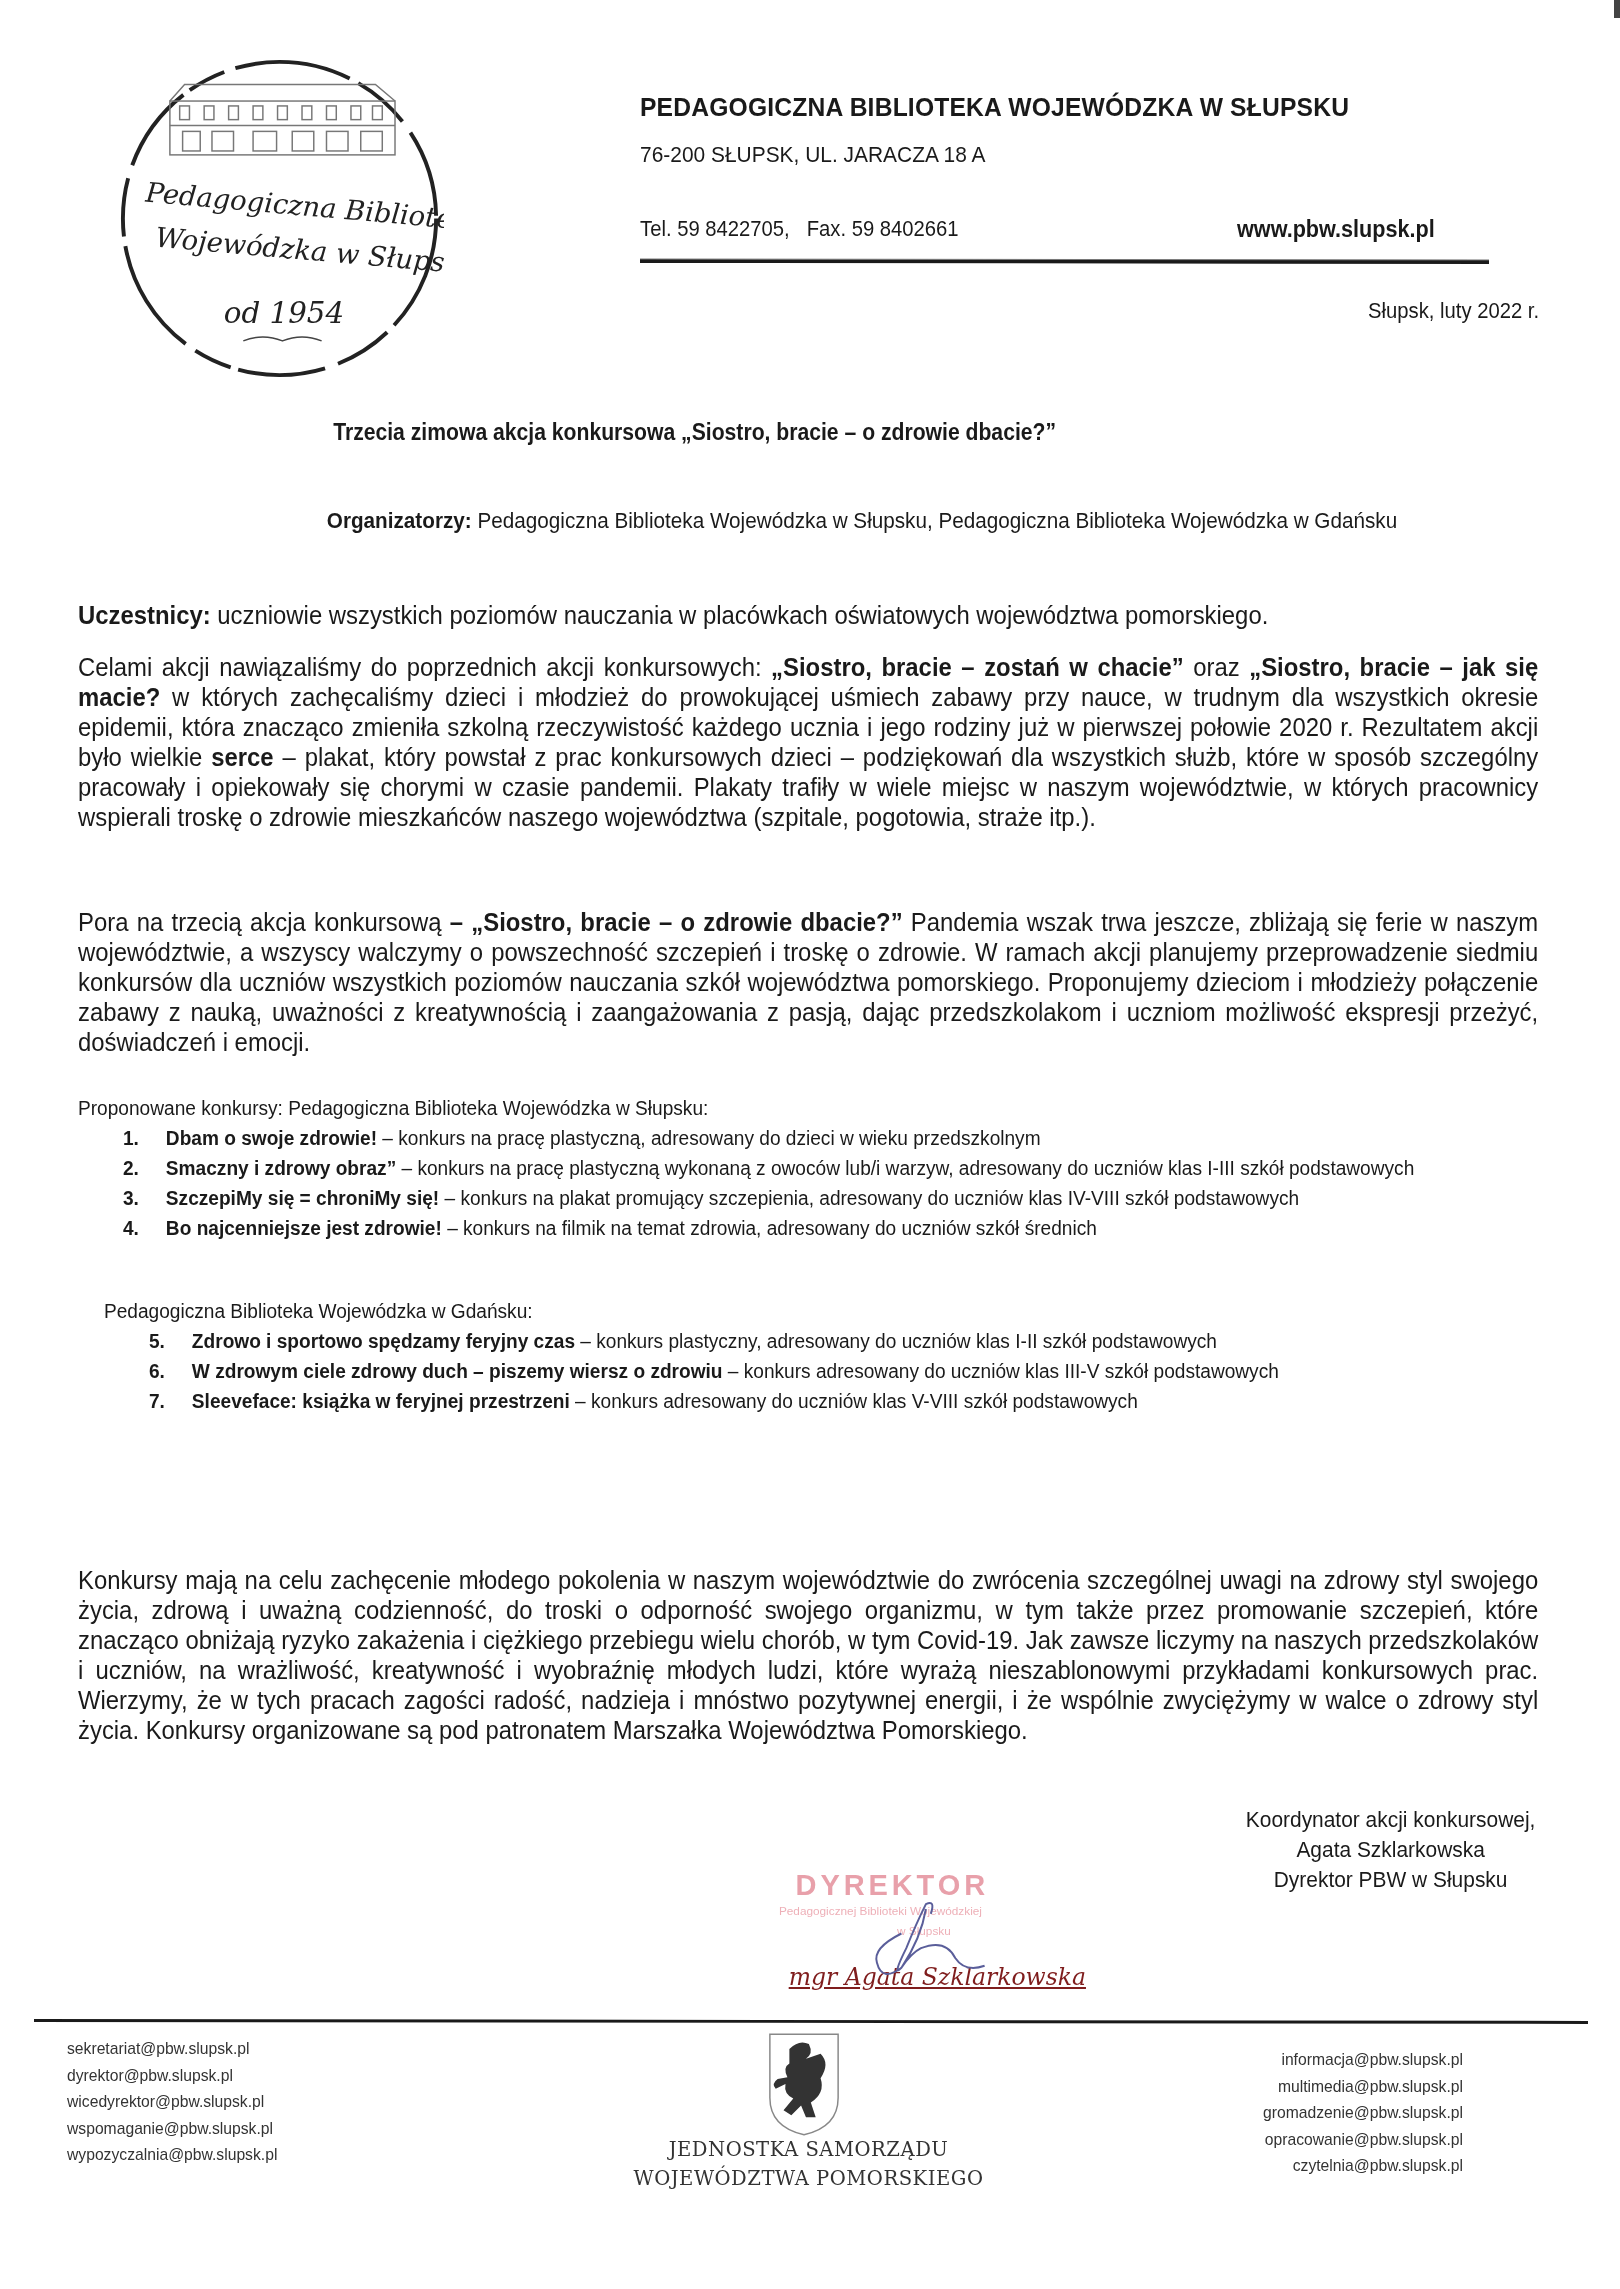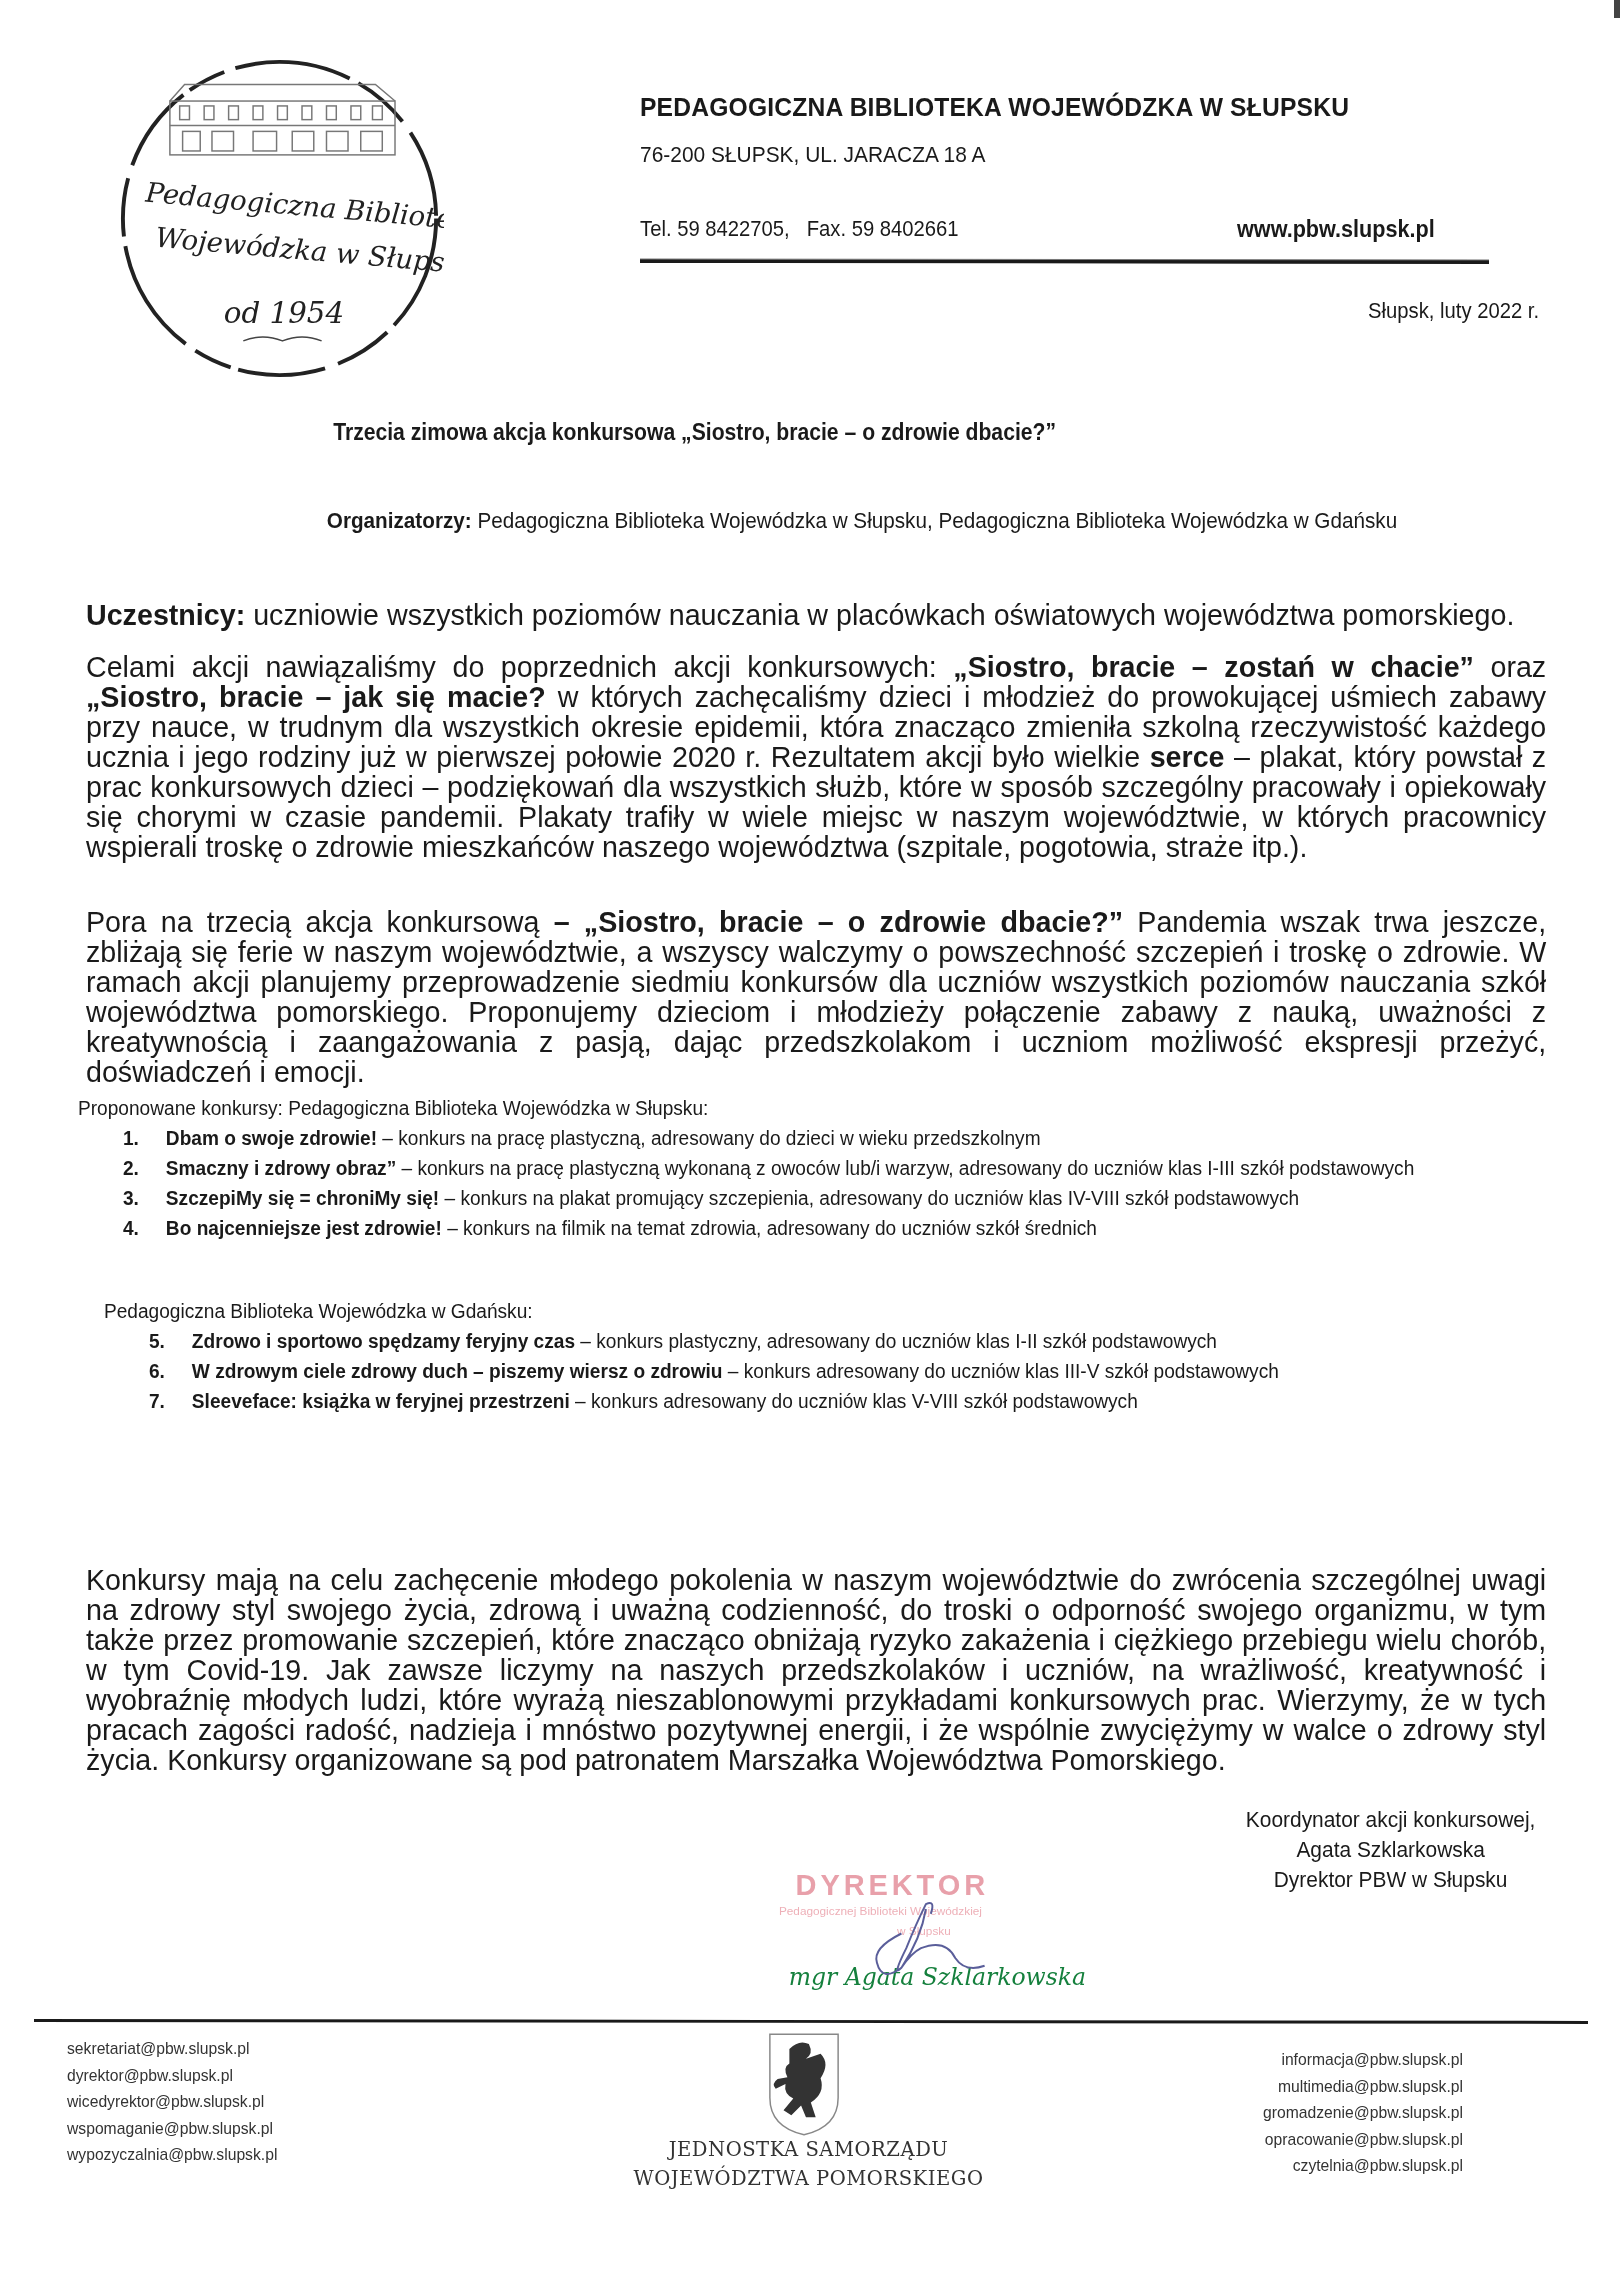"Uczestnicy: uczniowie wszystkich" .body-text { font-size: 30px -> 25px; left: 86px -> 78px }
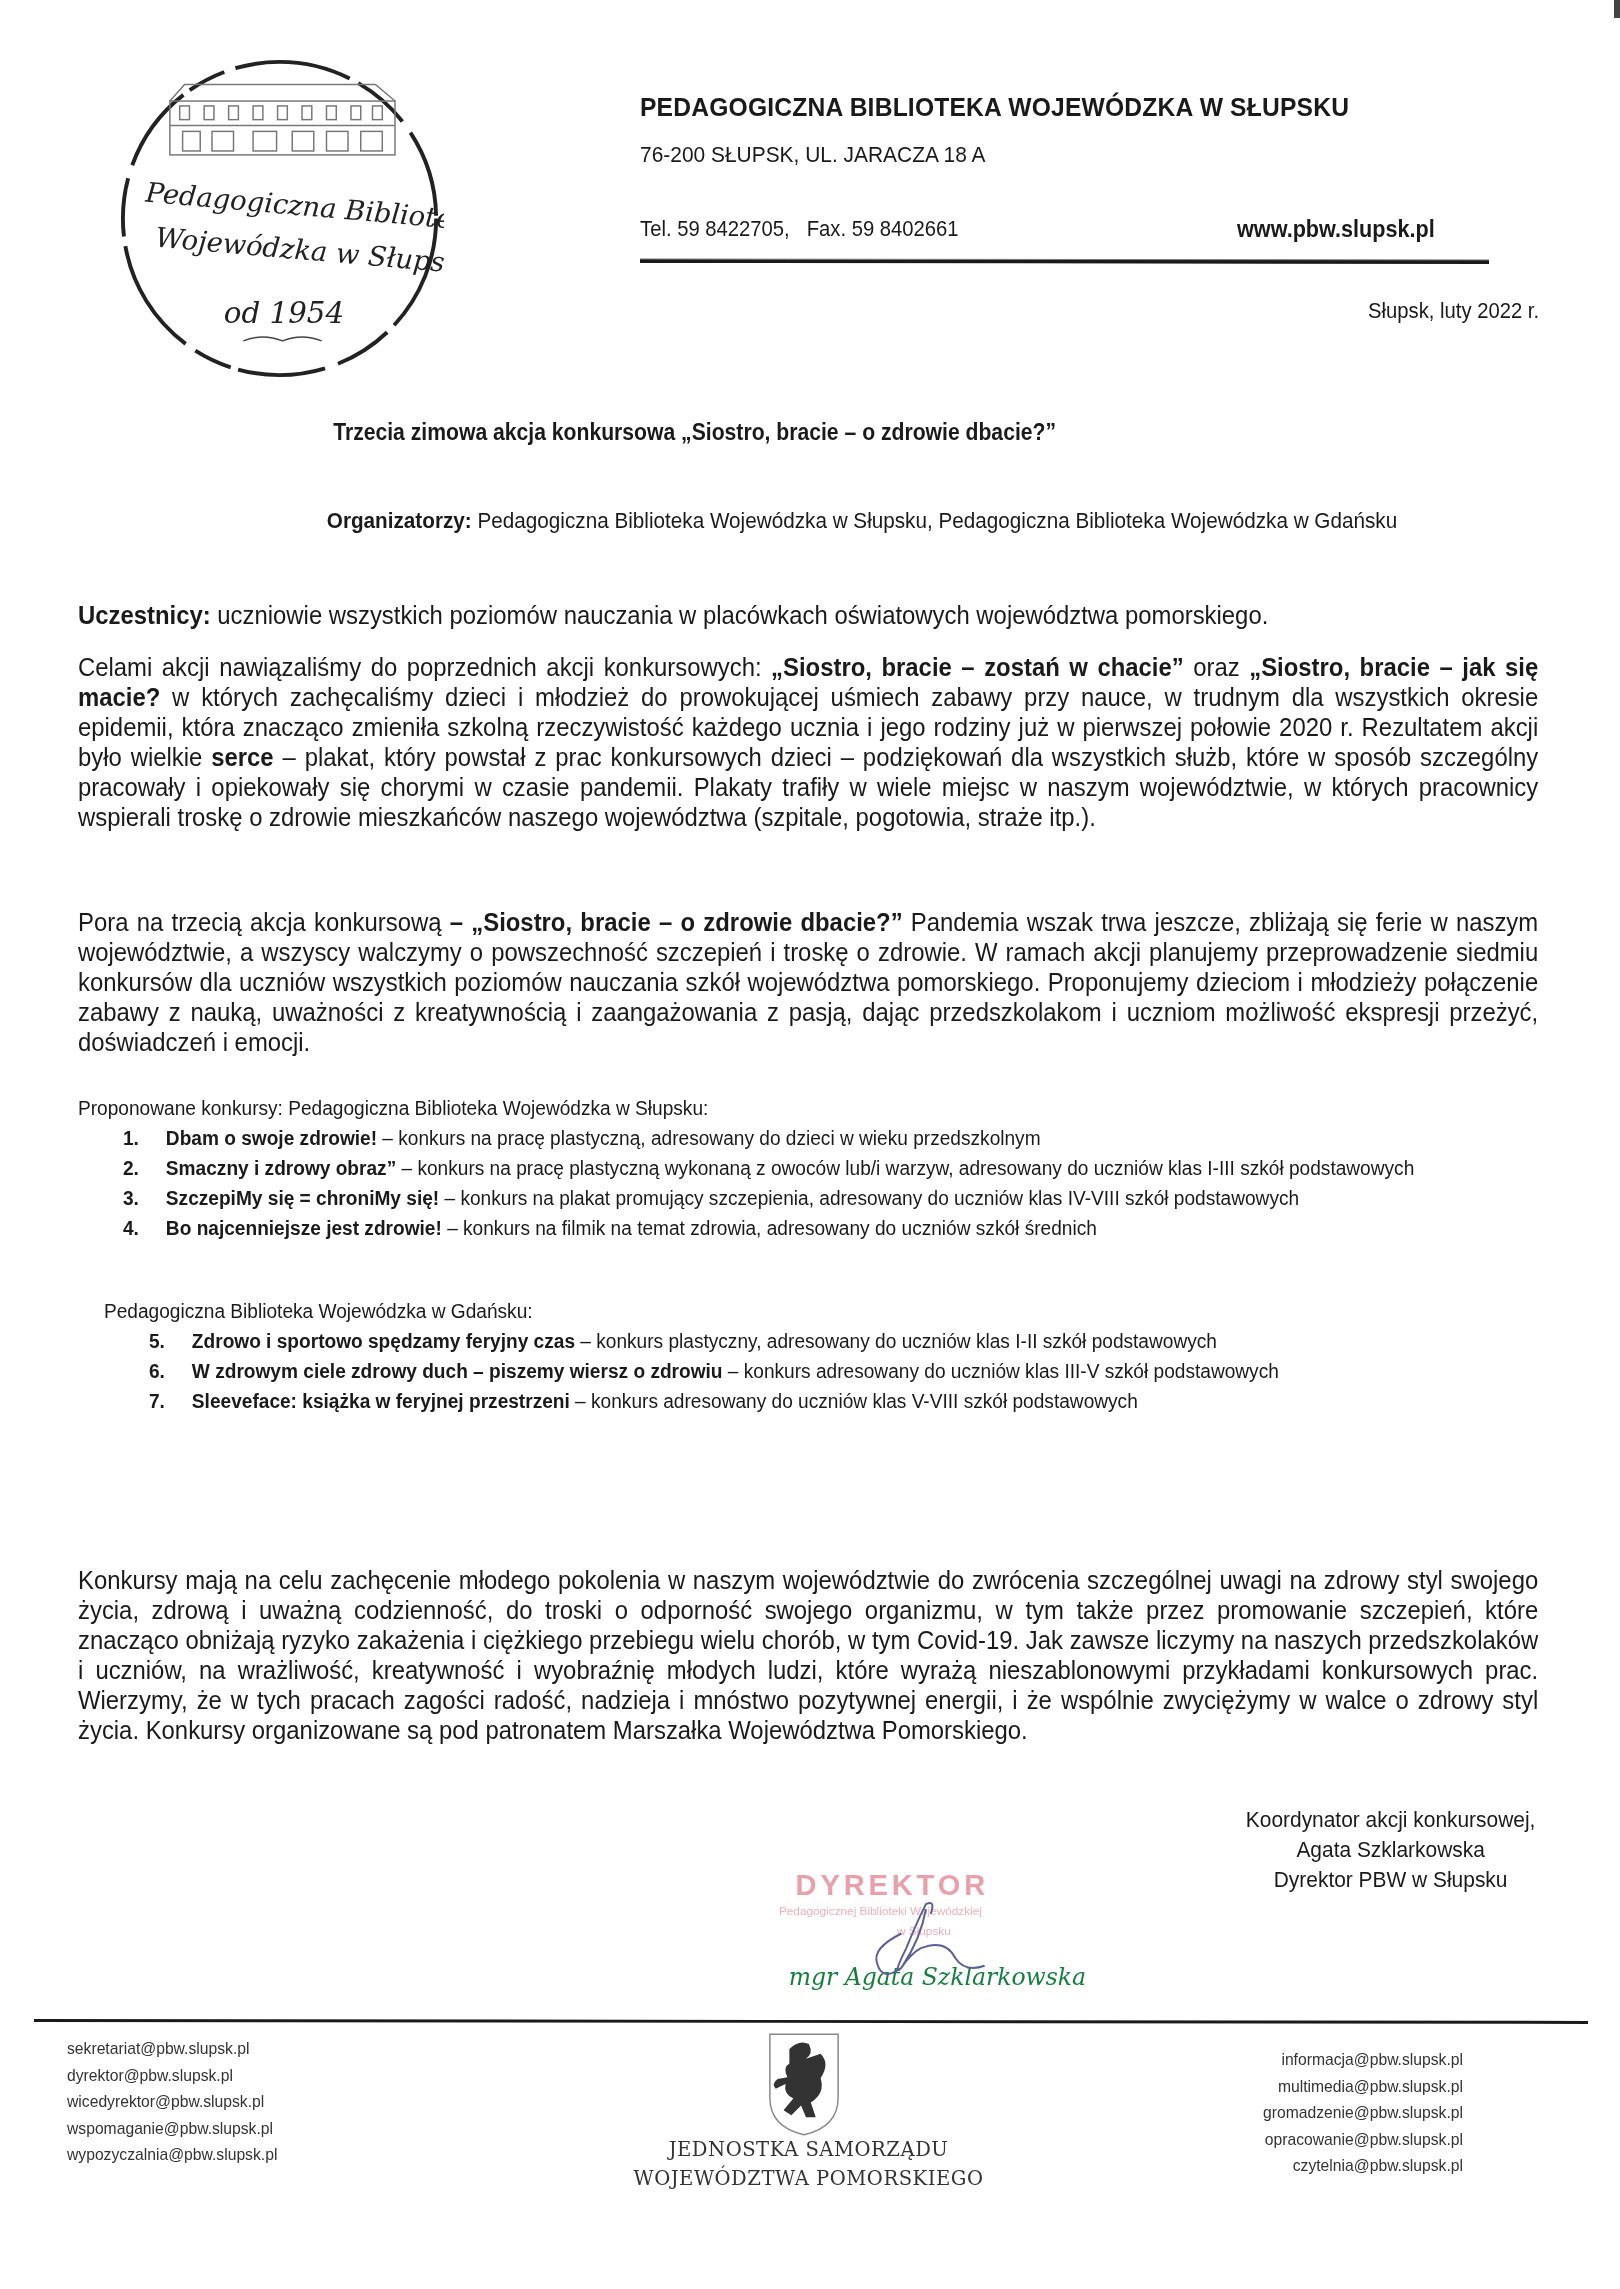"mgr Agata Szklarkowska" .rs-name { color: #15803d -> #7f1d1d; text-decoration: none -> underline }
